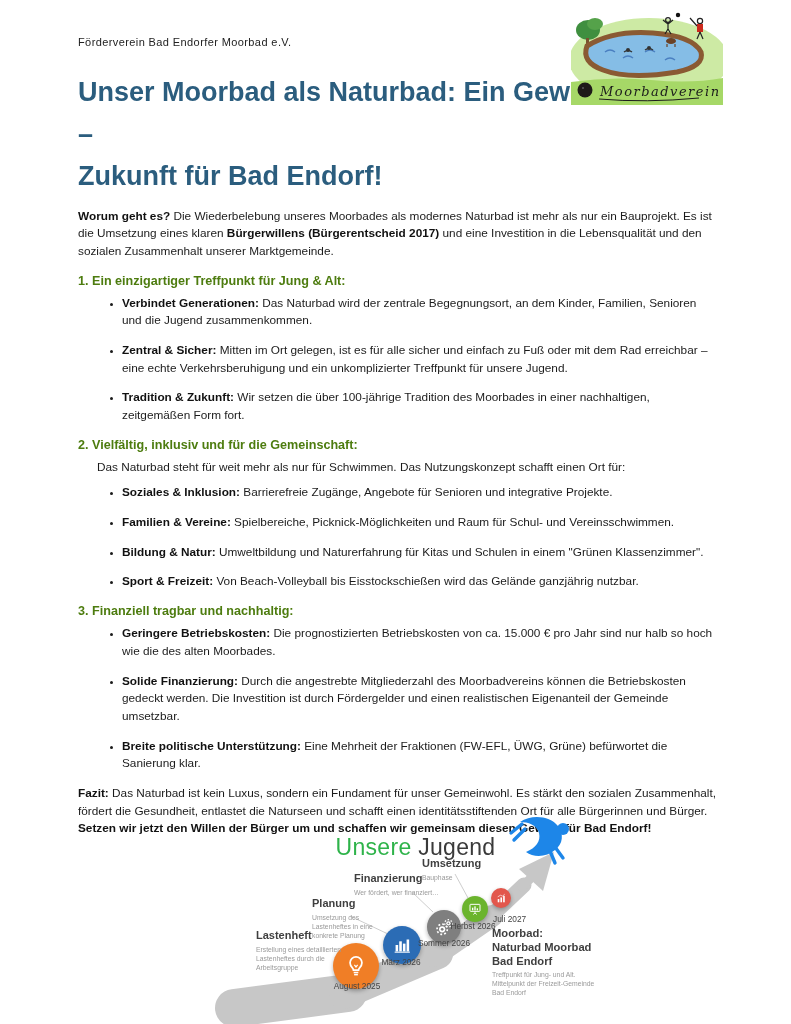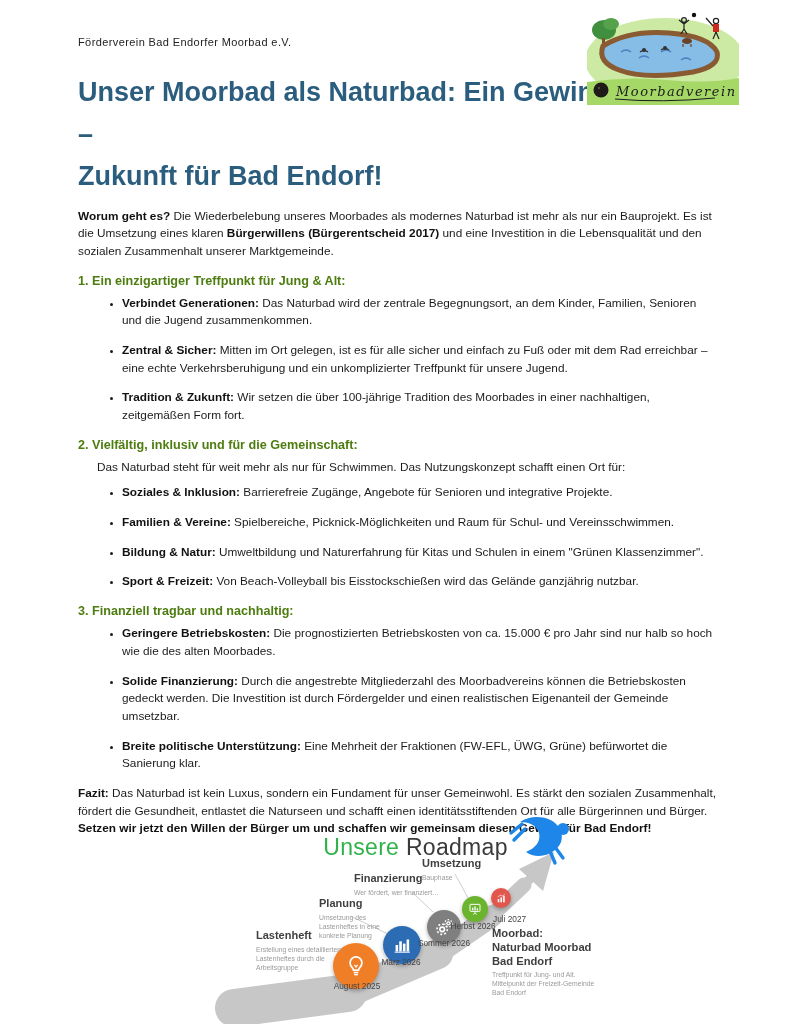"Moorbadverein" .logo { right: 52px -> 68px }
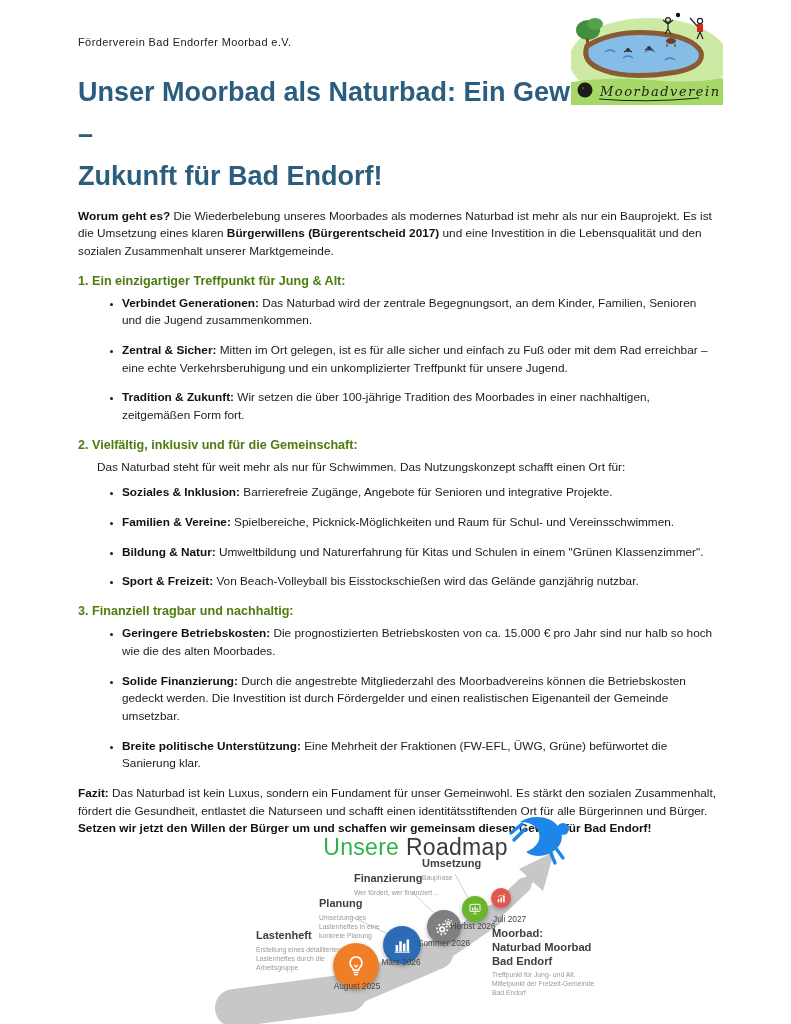"Roadmap" span { text: Roadmap -> Jugend }
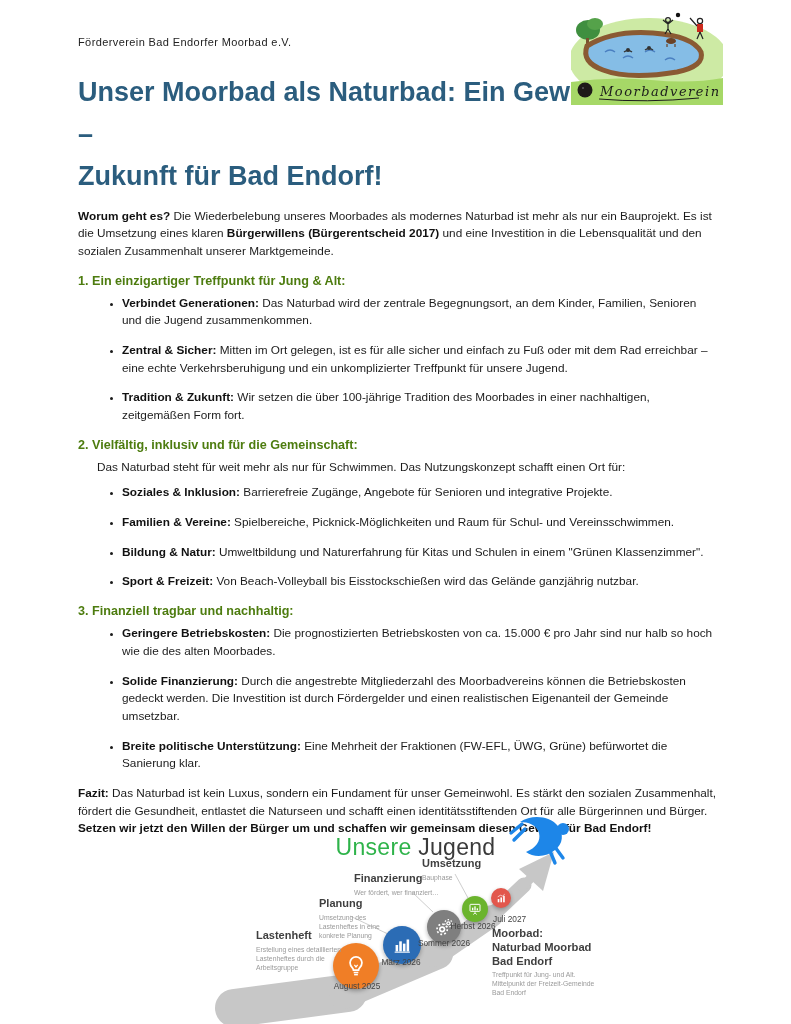"Planung" .ml2 { margin-left: 7px -> none }
